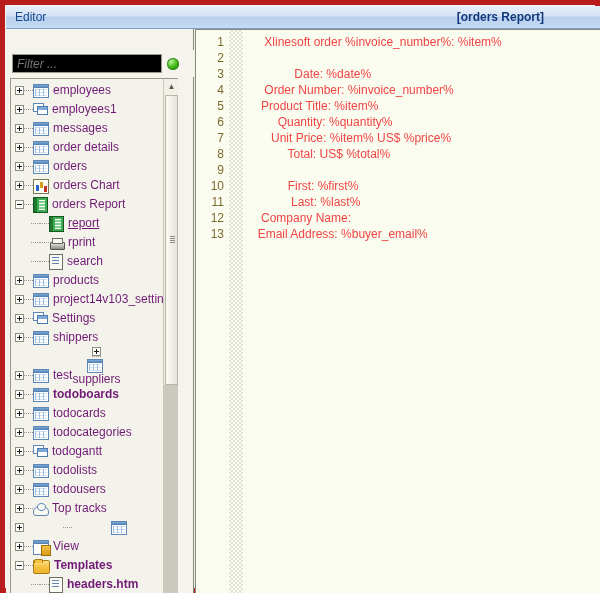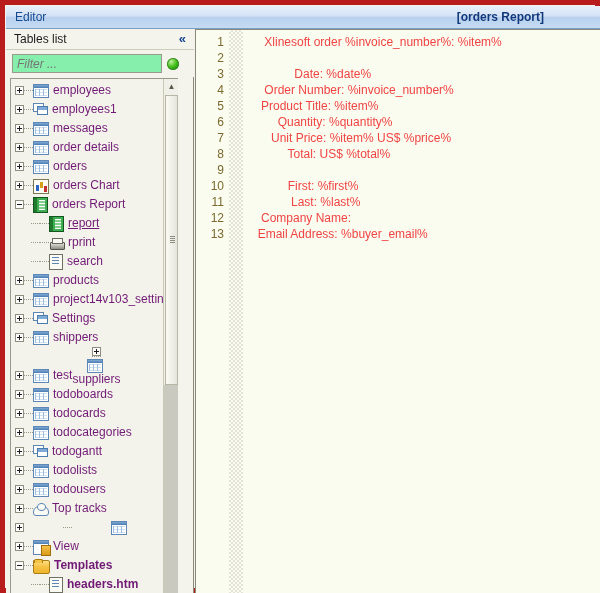"Tables list" div.panel-header { html: <div> <span>Tables list</span> <span>«</span> </div> -> none }
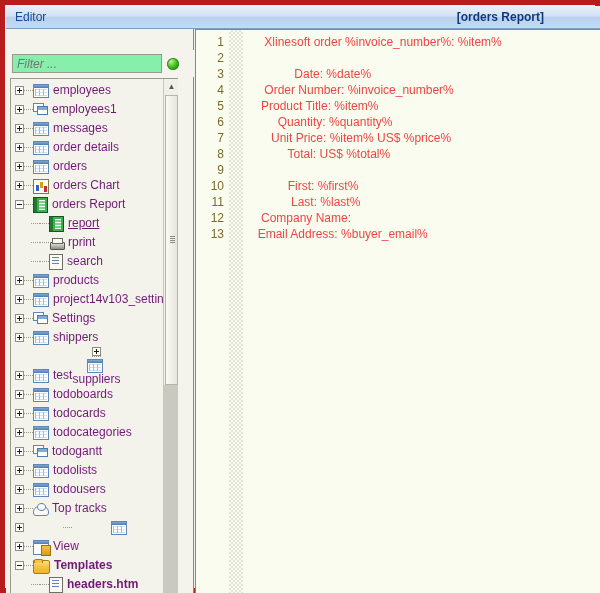"Filter ..." .filter-input { background: #86efac -> #000000 }
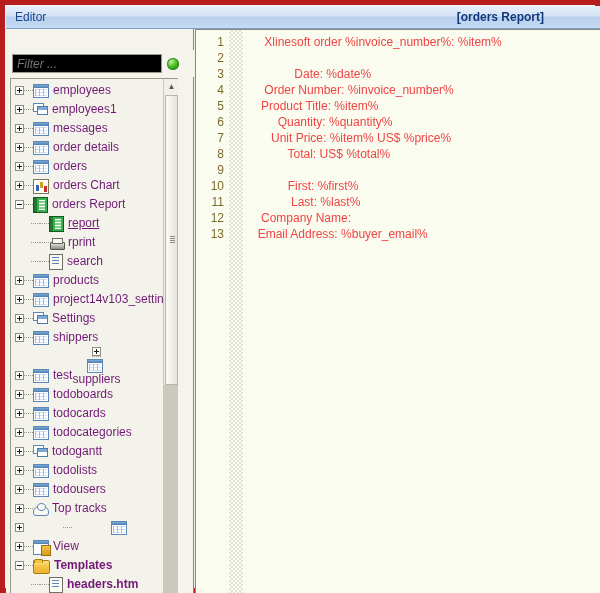"todoboards" div.node { font-weight: none -> bold }
